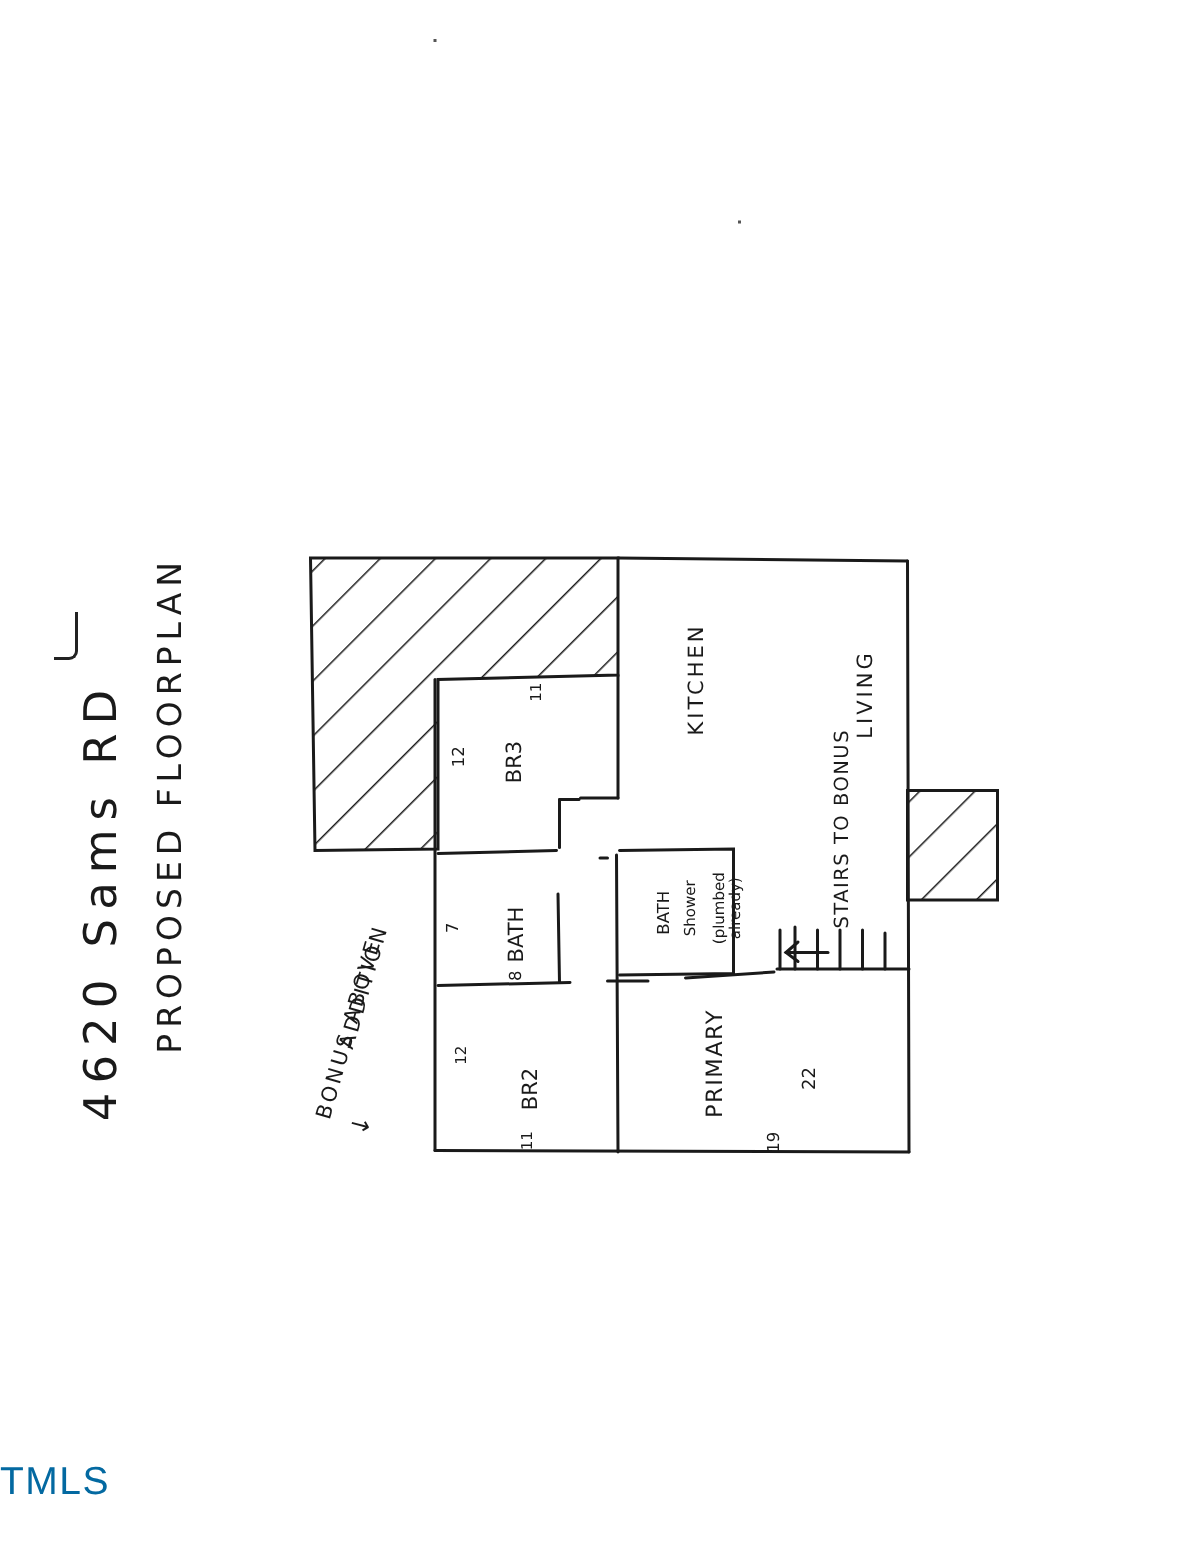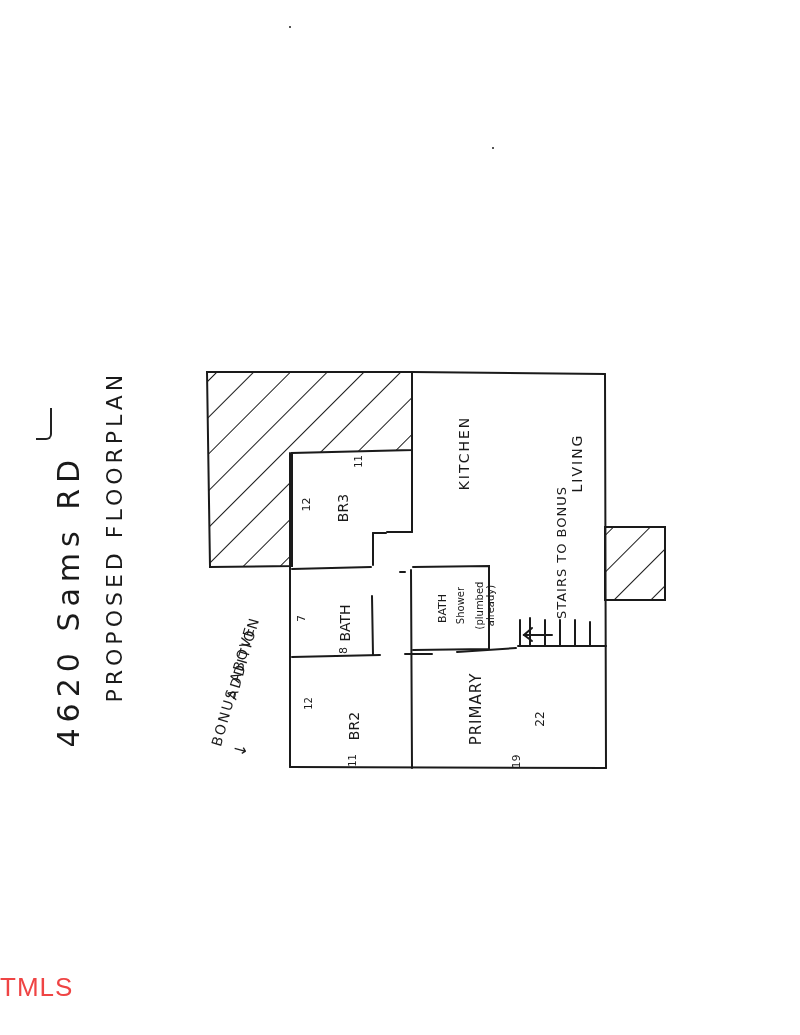"TMLS" .watermark { color: #ef4444 -> #0369a1 }
